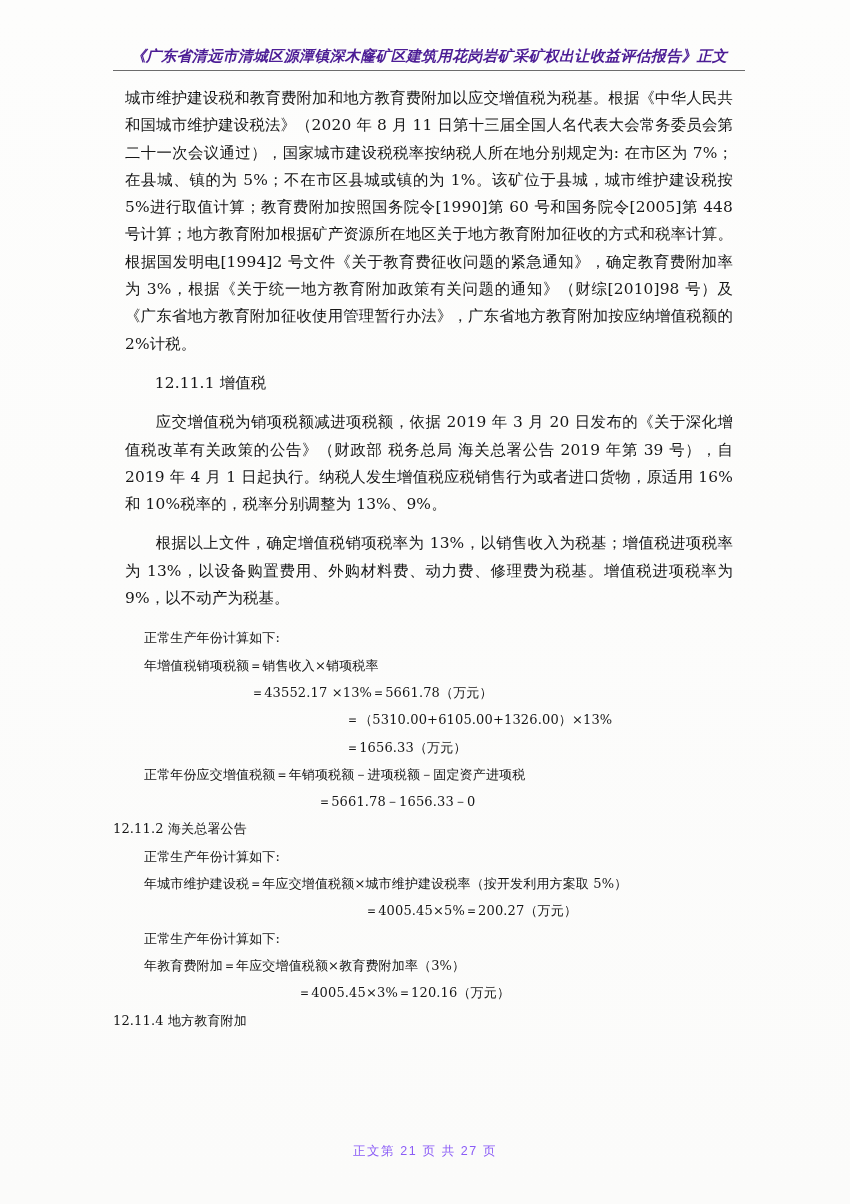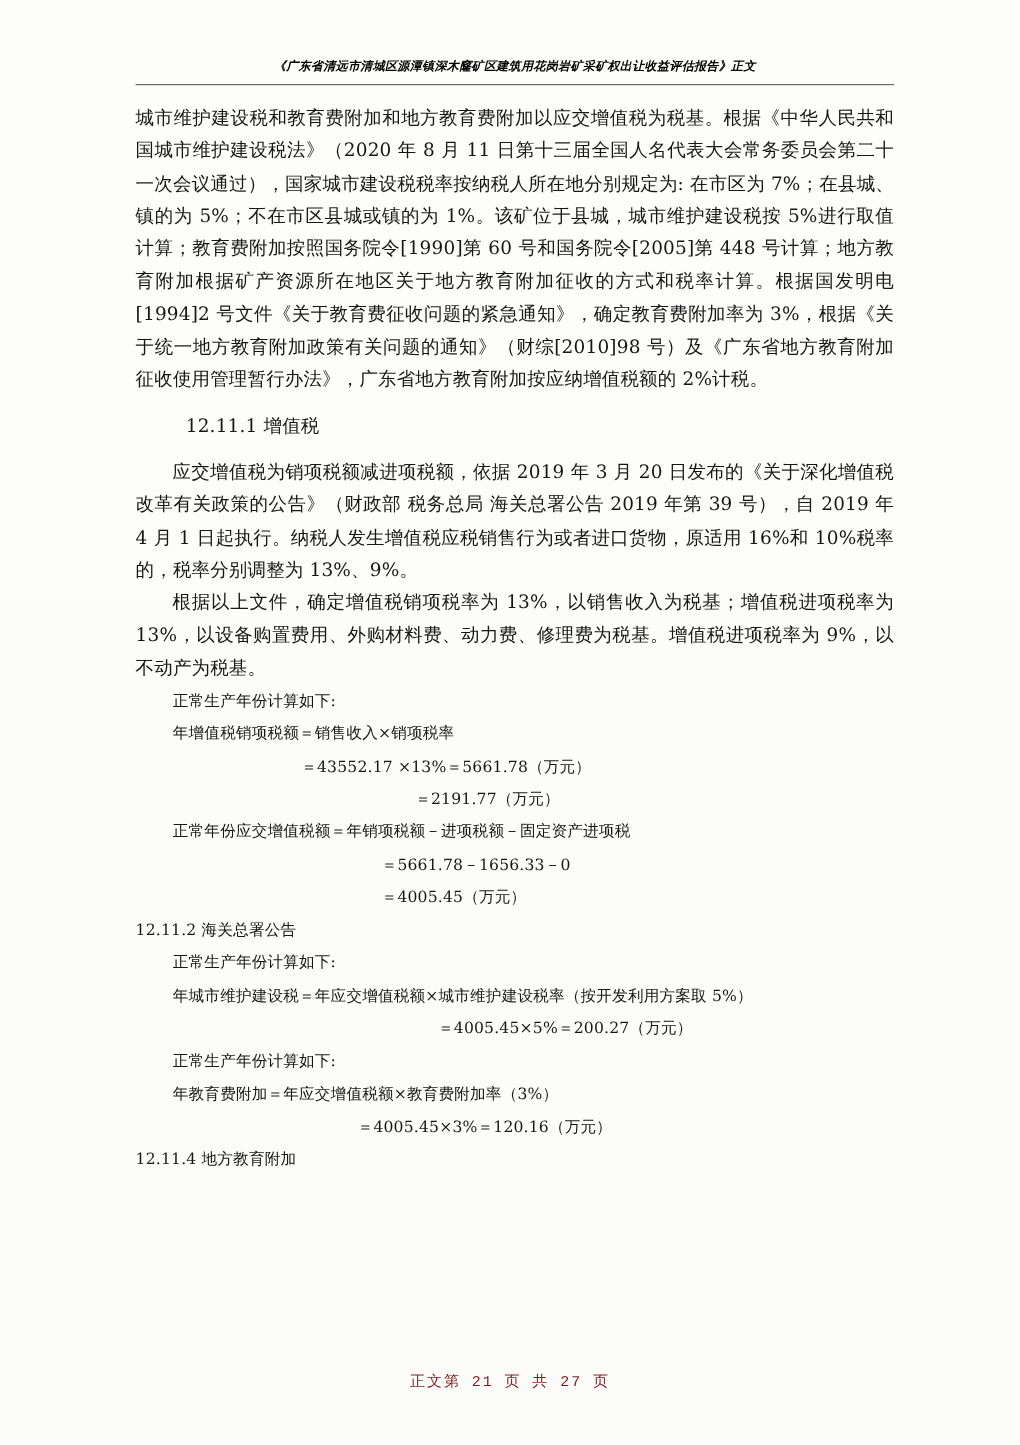"《广东省清远市清城区源潭镇深木窿矿区建筑用花岗岩矿采矿权出让收益评估报告》正文" .header-title { color: #000000 -> #4c1d95; font-size: 10px -> 15px }
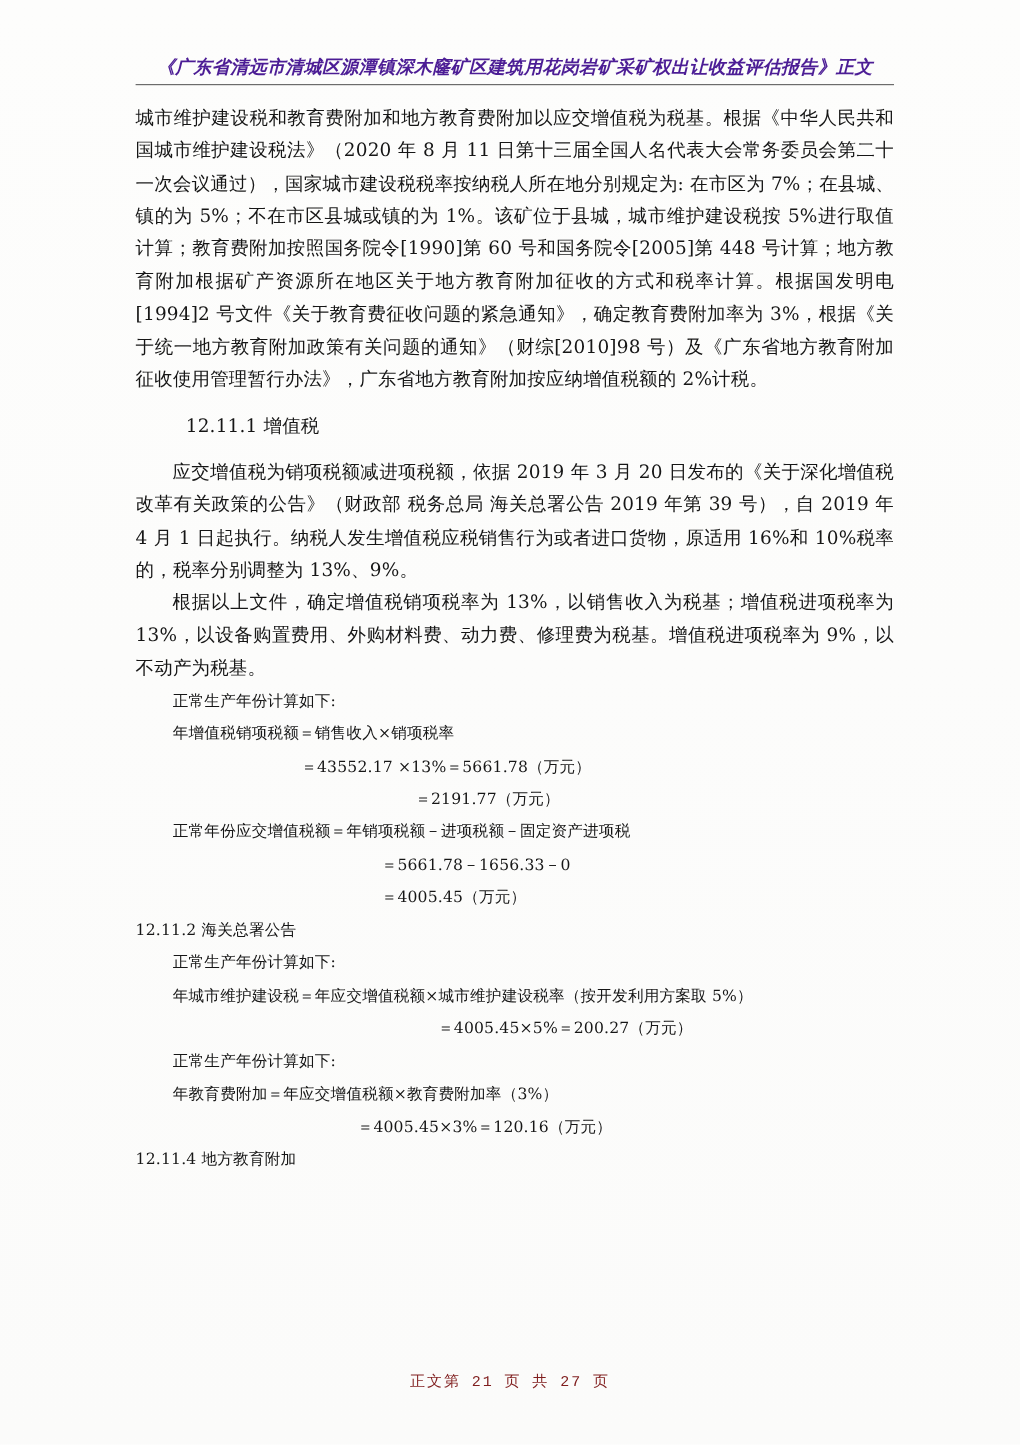"城市维护建设税和教育费附加和地方教育费附加以应交增值税为税基。根据《中华人民共和" p.para { margin: 0 -> 12px }
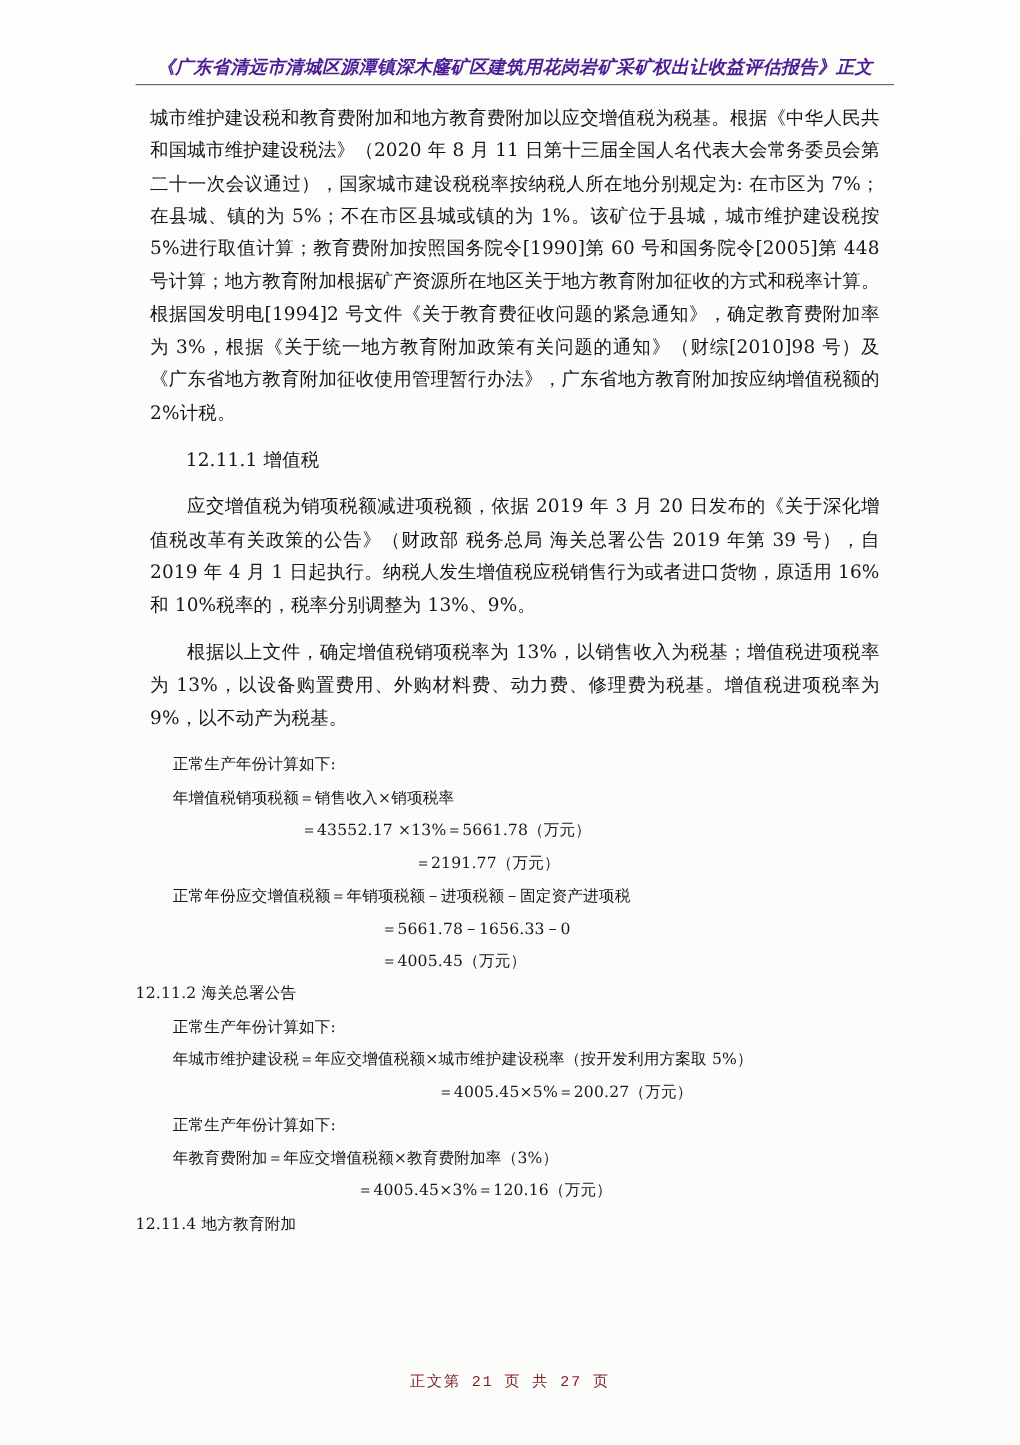"＝（5310.00+6105.00+1326.00）×13%" p.line { html: none -> <p>＝（5310.00+6105.00+1326.00）×13%</p> }
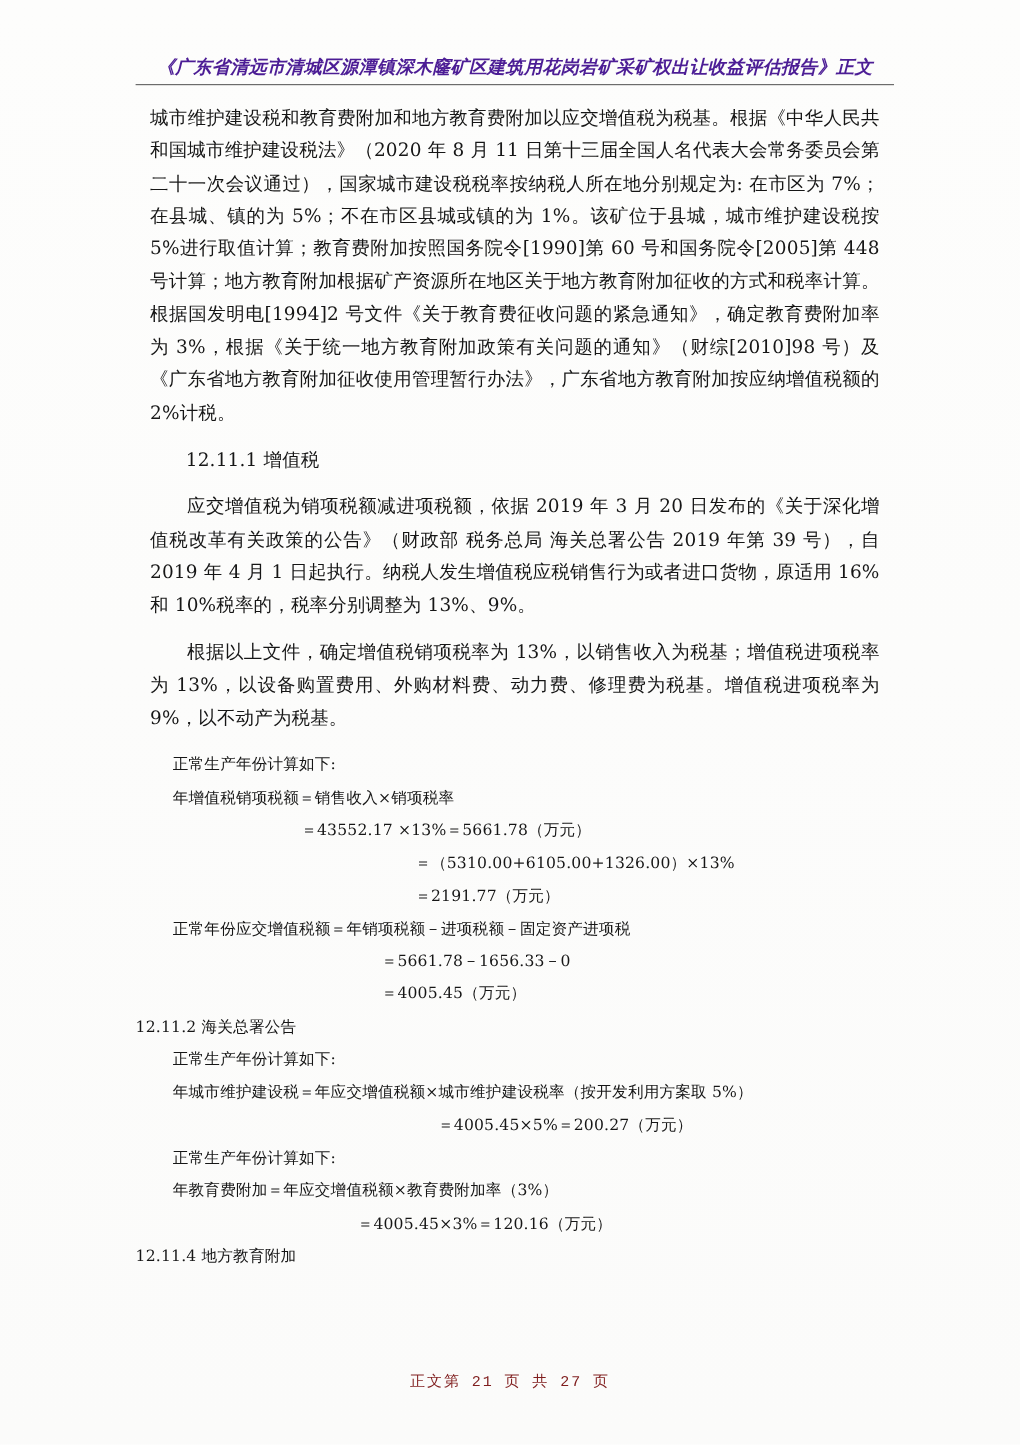"＝2191.77（万元）" p.line { text: 2191.77 -> 1656.33 }
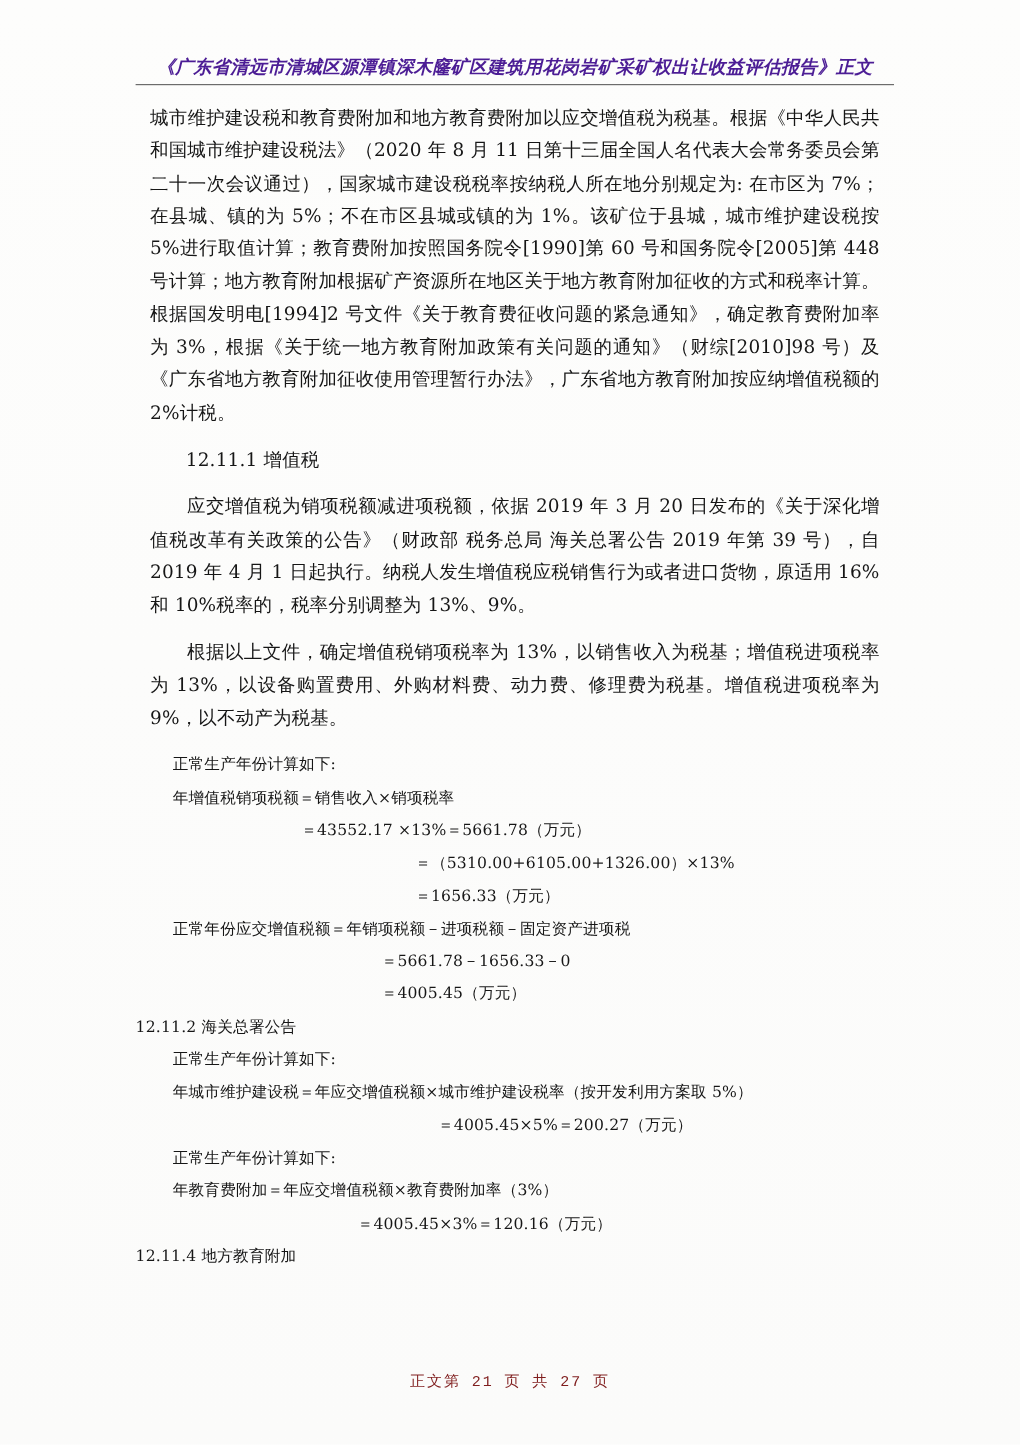"＝4005.45（万元）" p.line { html: <p>＝4005.45（万元）</p> -> none }
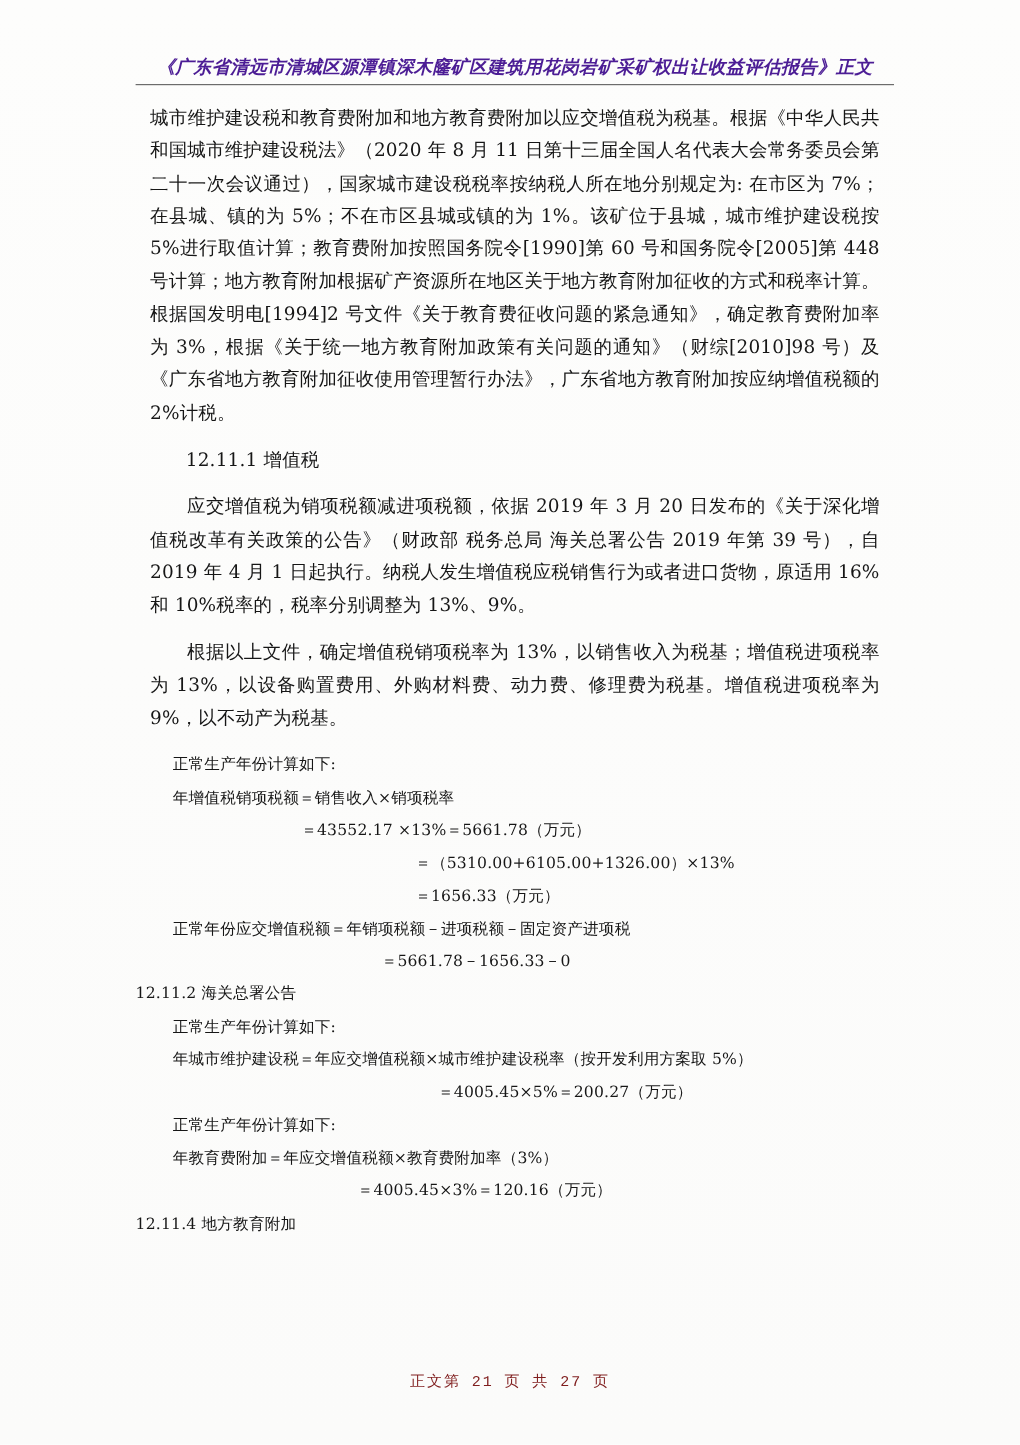"正文第 21 页 共 27" .footer-text { color: #7f1d1d -> #8b5cf6; font-family: Liberation Mono, monospace -> Liberation Sans, sans-serif }
